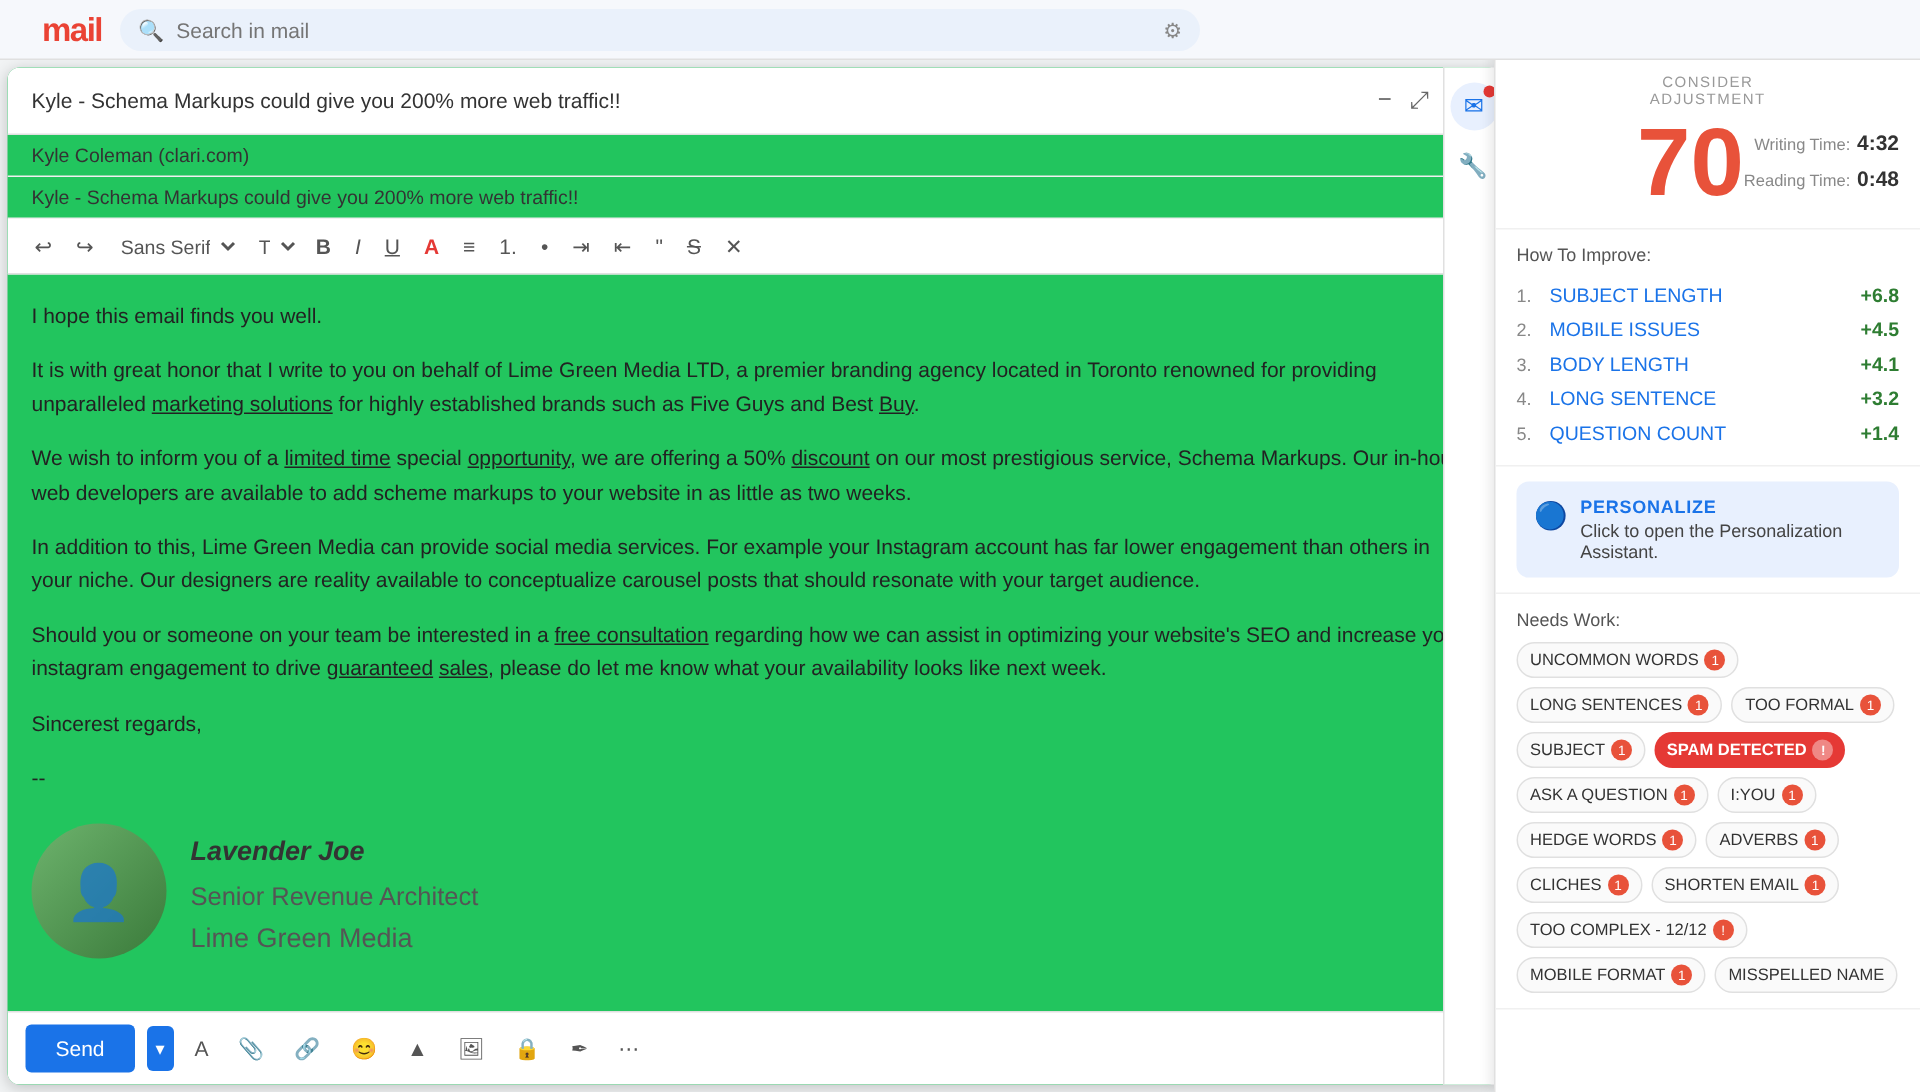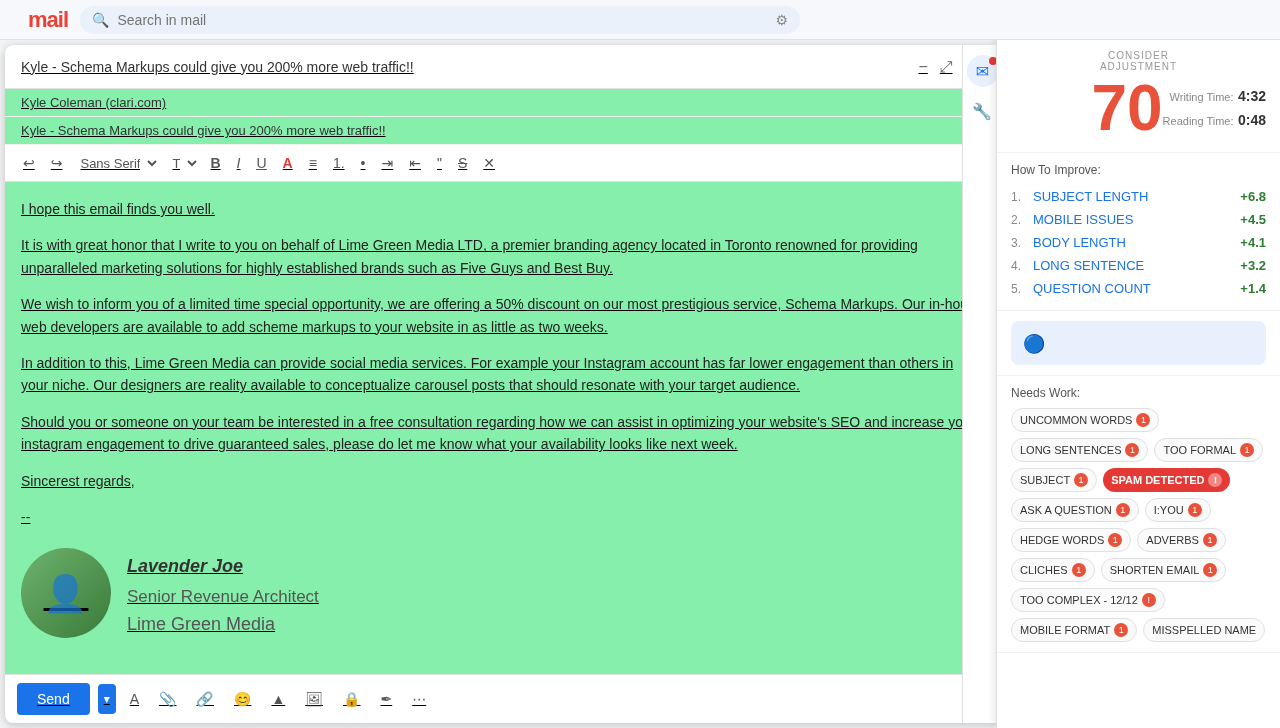"Kyle - Schema Markups could" .compose-window { background: #86efac -> #22c55e; text-decoration: underline -> none }
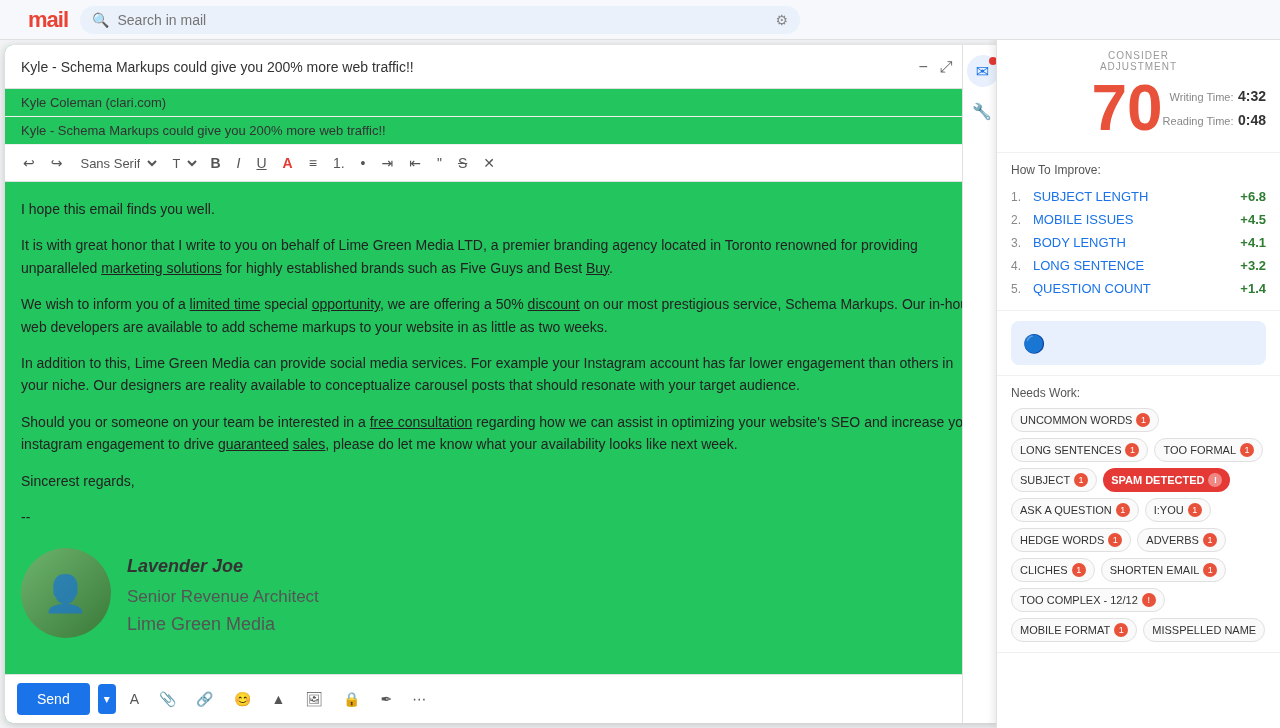"PERSONALIZE" div.personalize-text { html: none -> <div> <div>PERSONALIZE</div> <div>Click to open the Personalization Assistant.</div> </div> }
